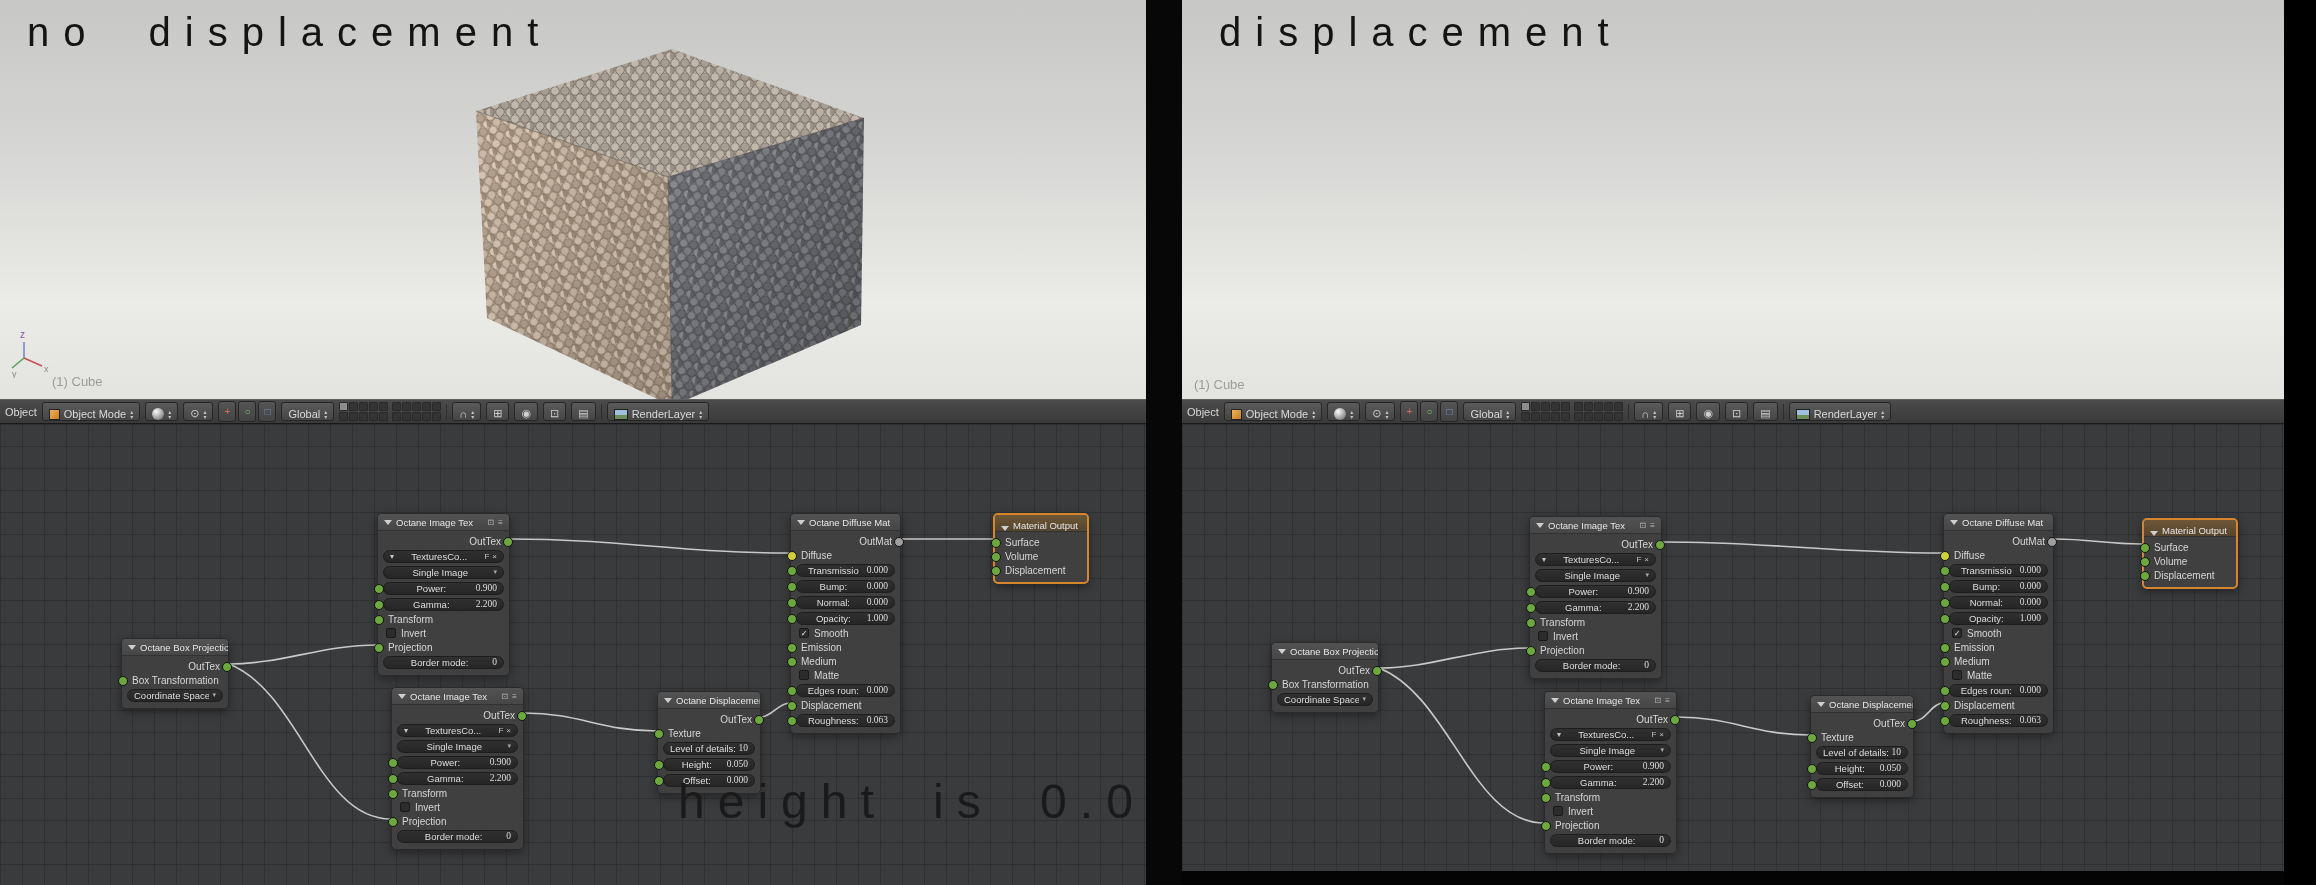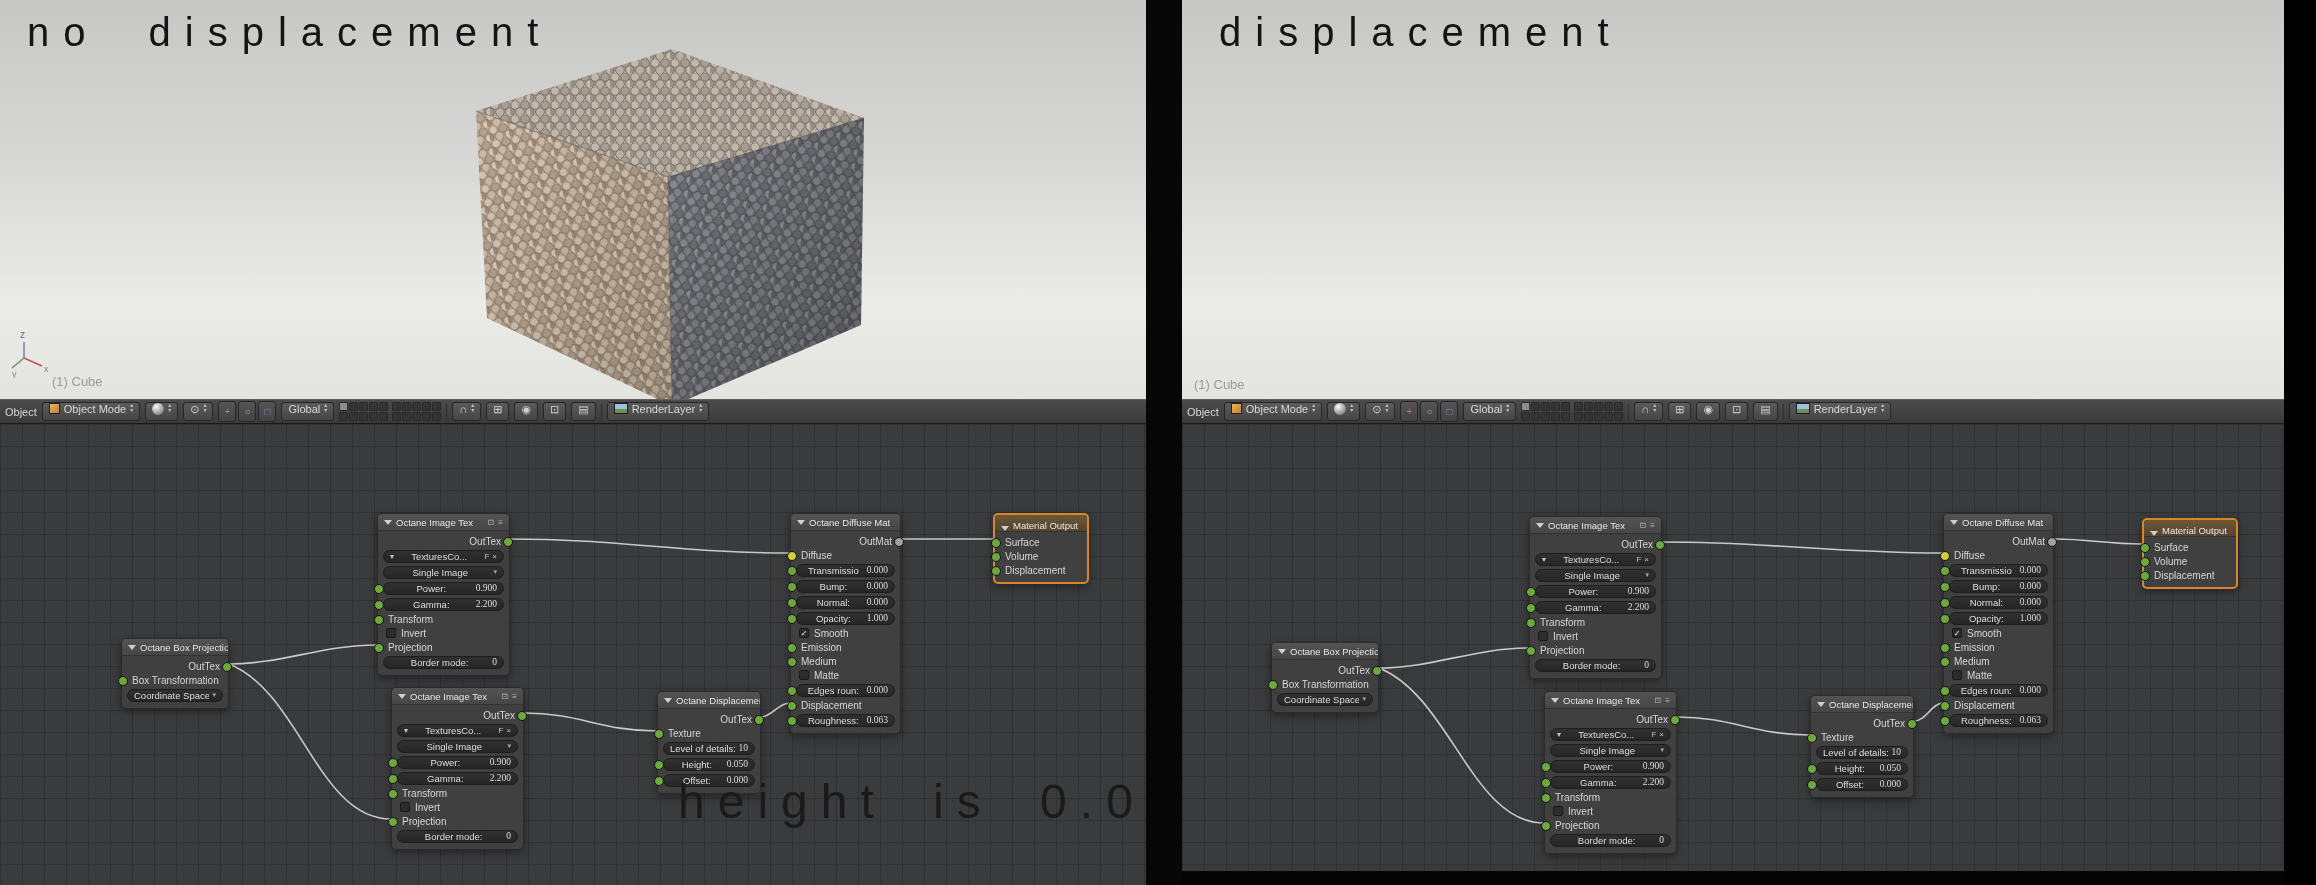"Object Mode" .hbtn { align-items: flex-start -> flex-end }
